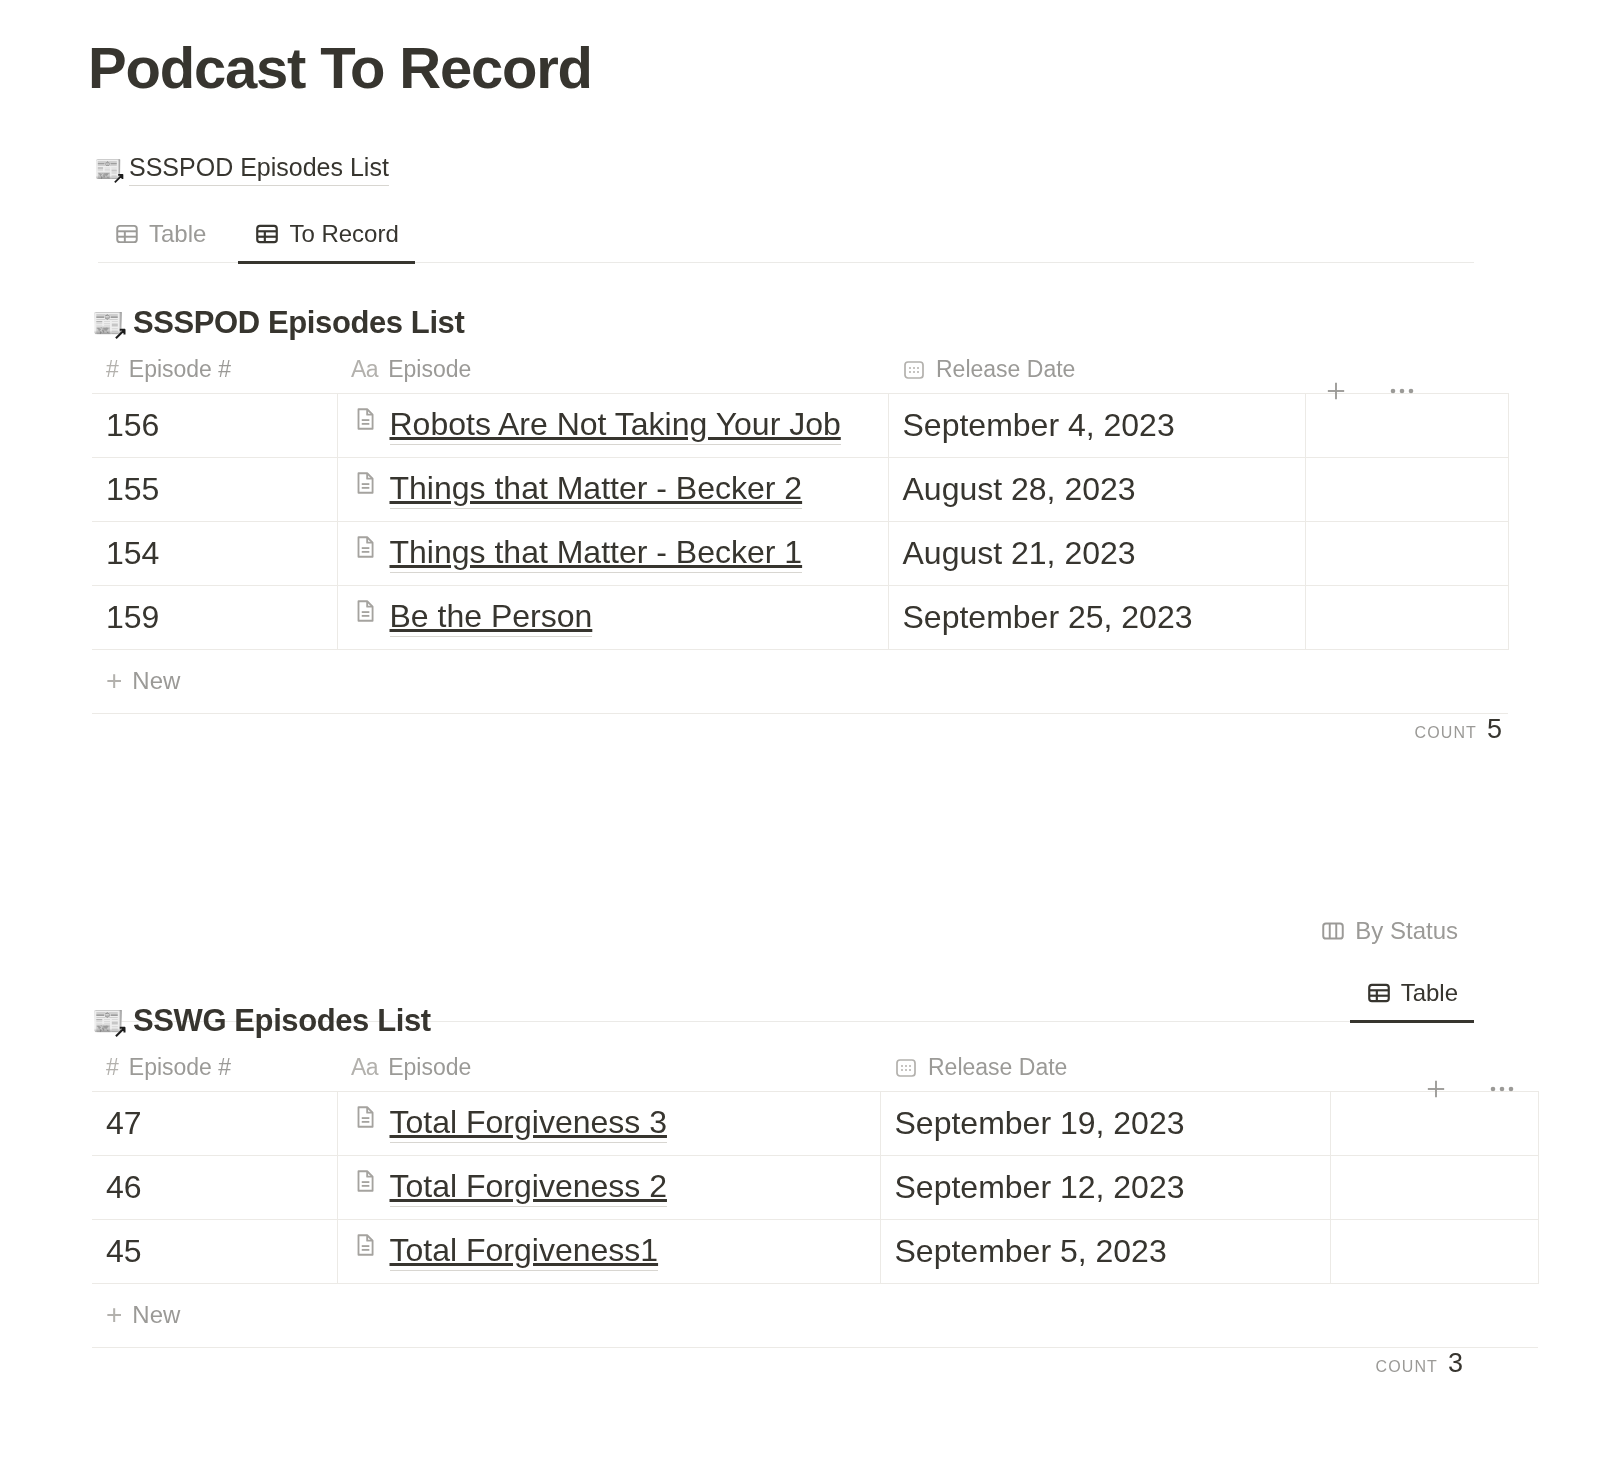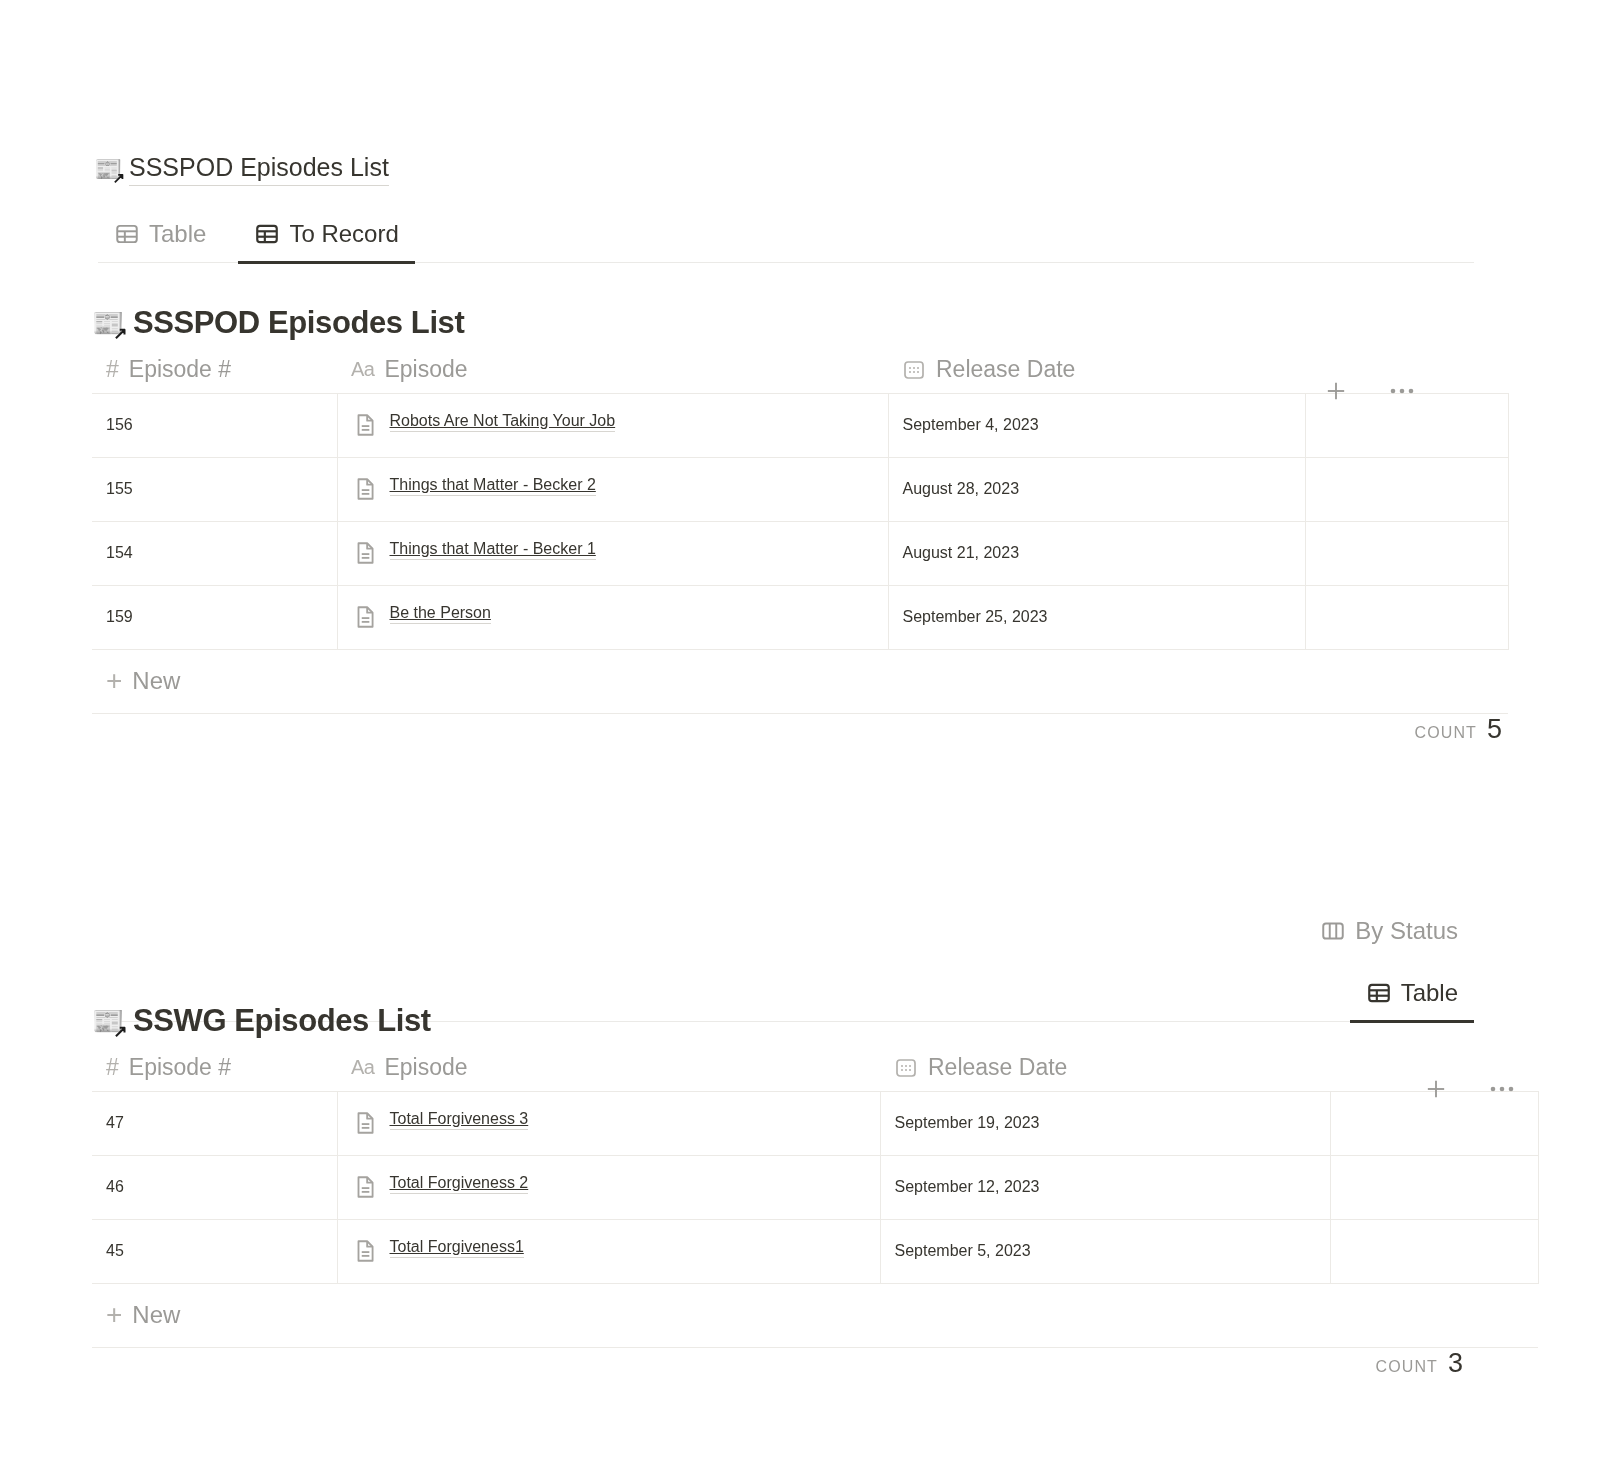"Podcast To Record" div.page-title { html: none -> <div>Podcast To Record</div> }
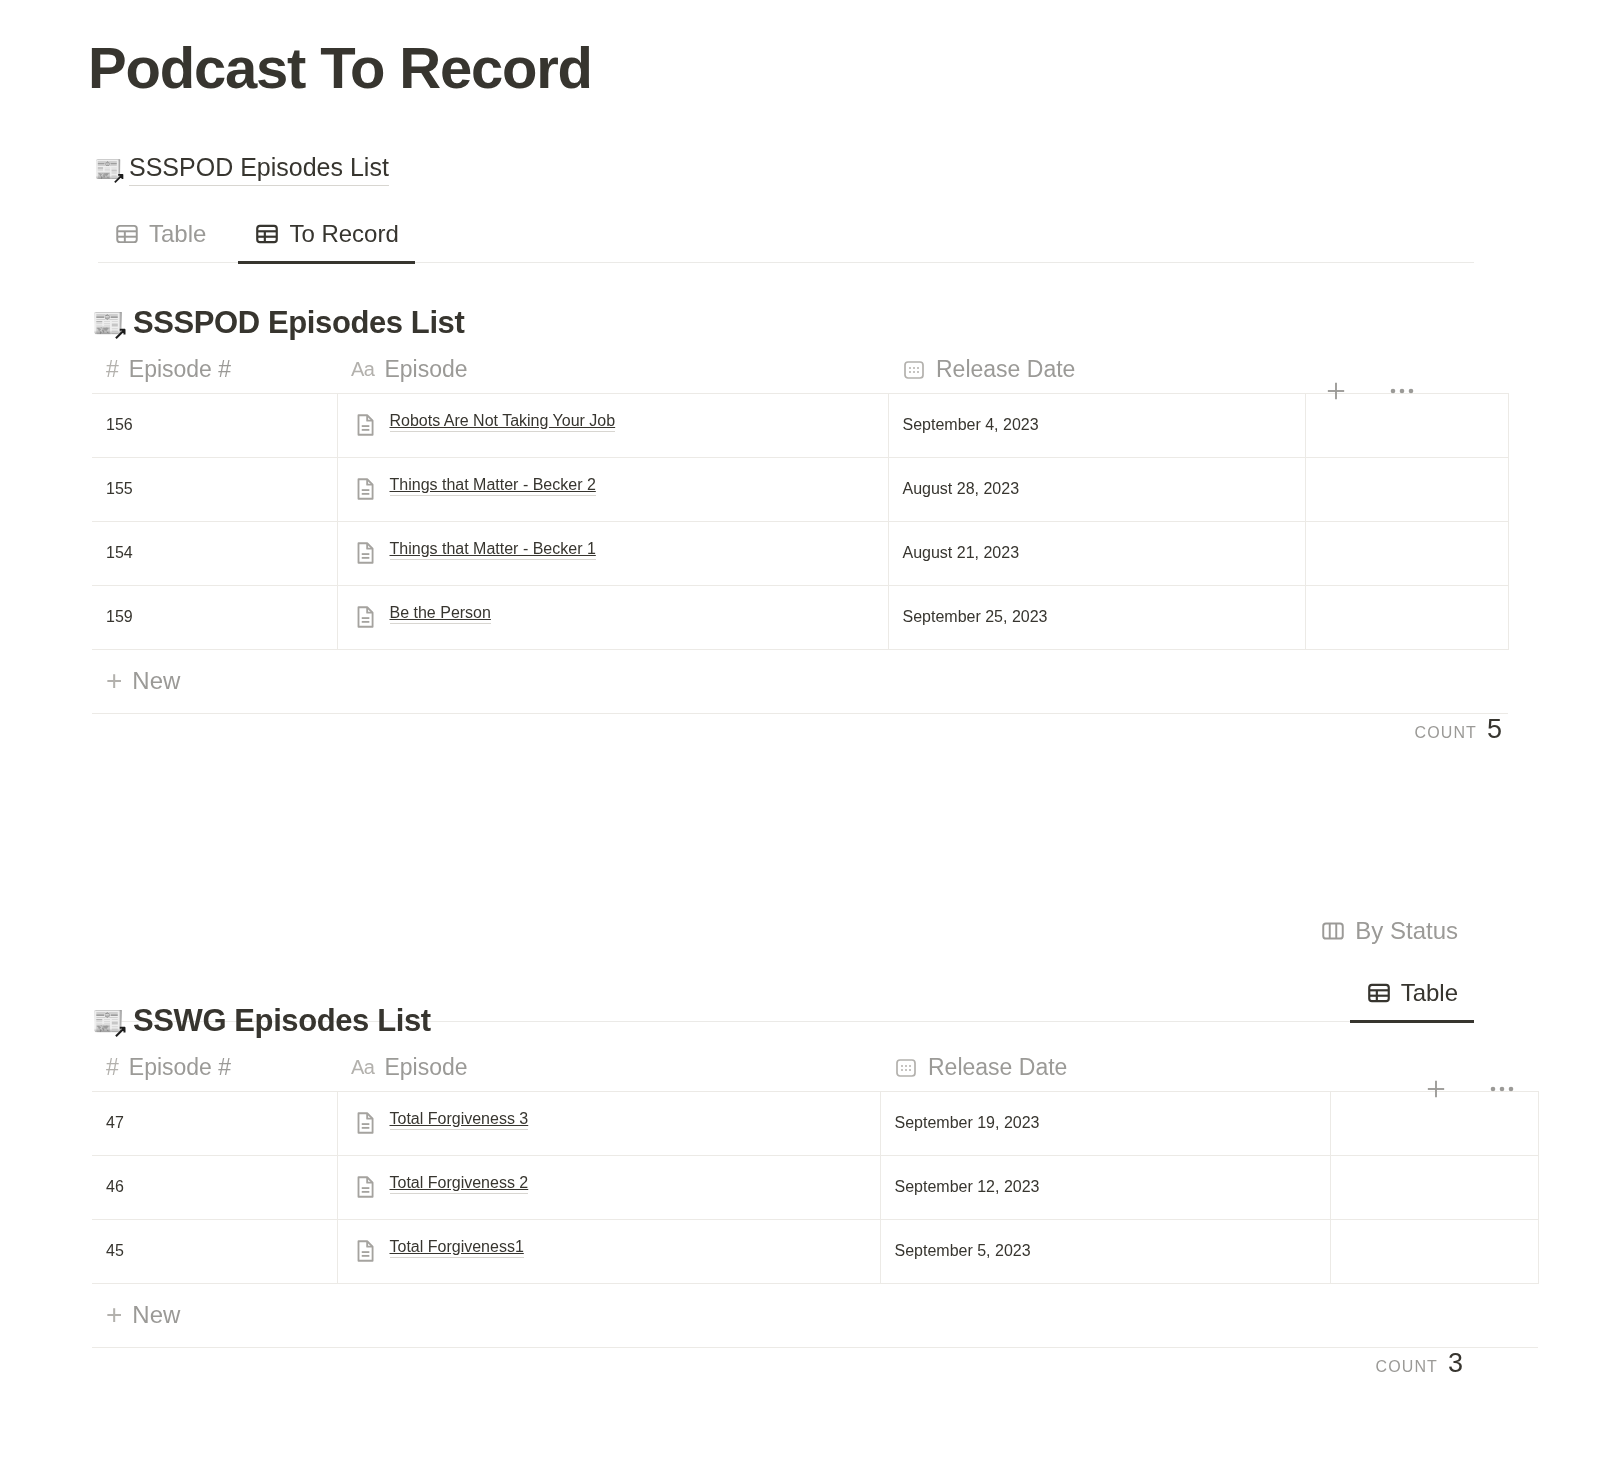"Aa" .th-aa { font-size: 20px -> 23px }
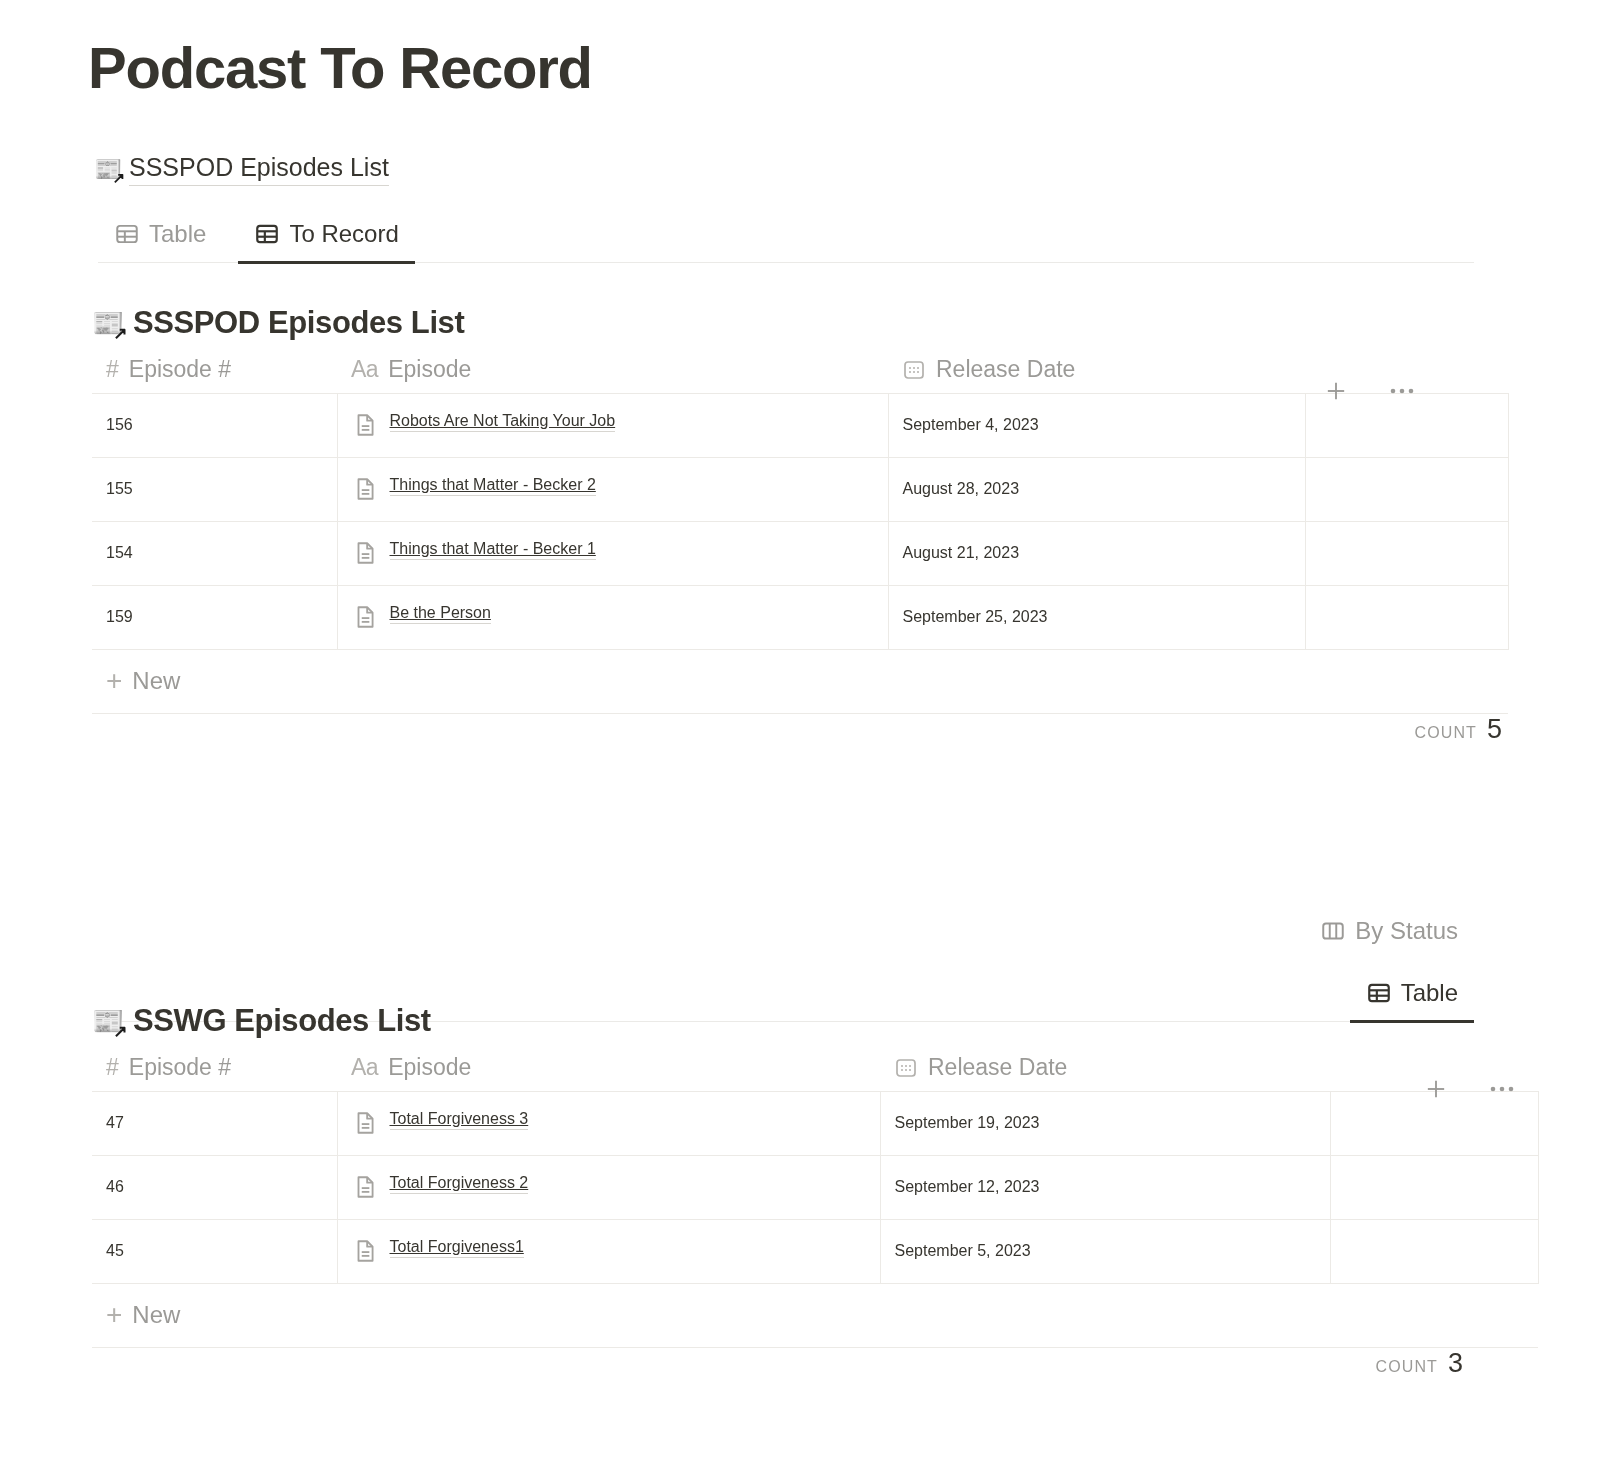"156" table.db tbody td { font-size: 16px -> 32px }
